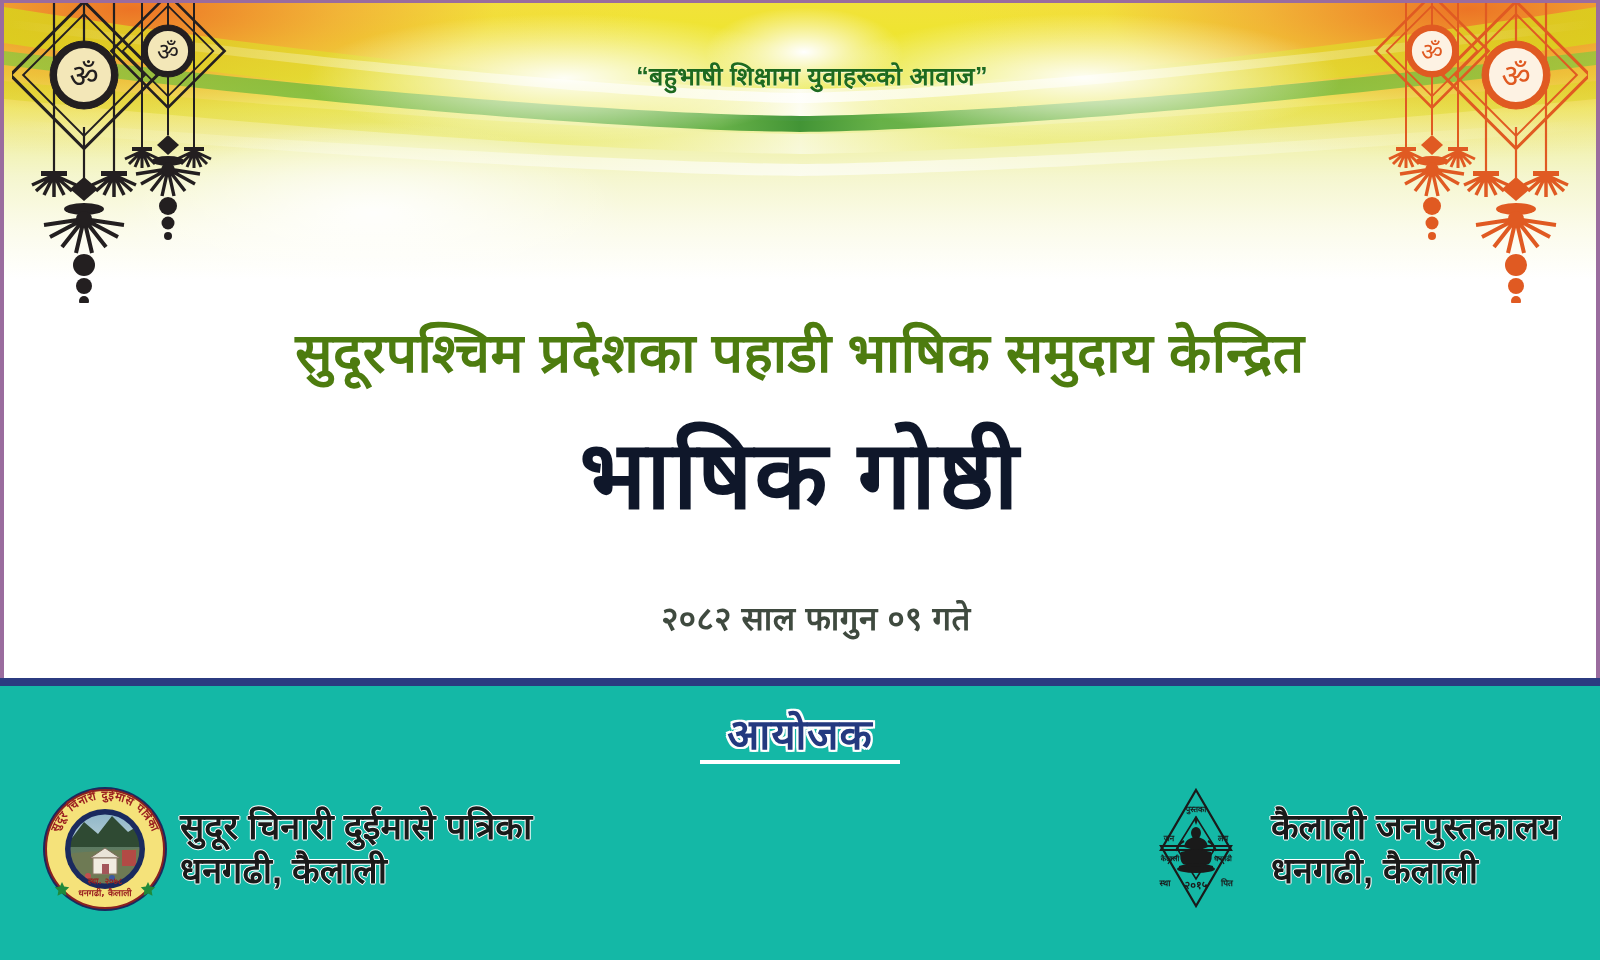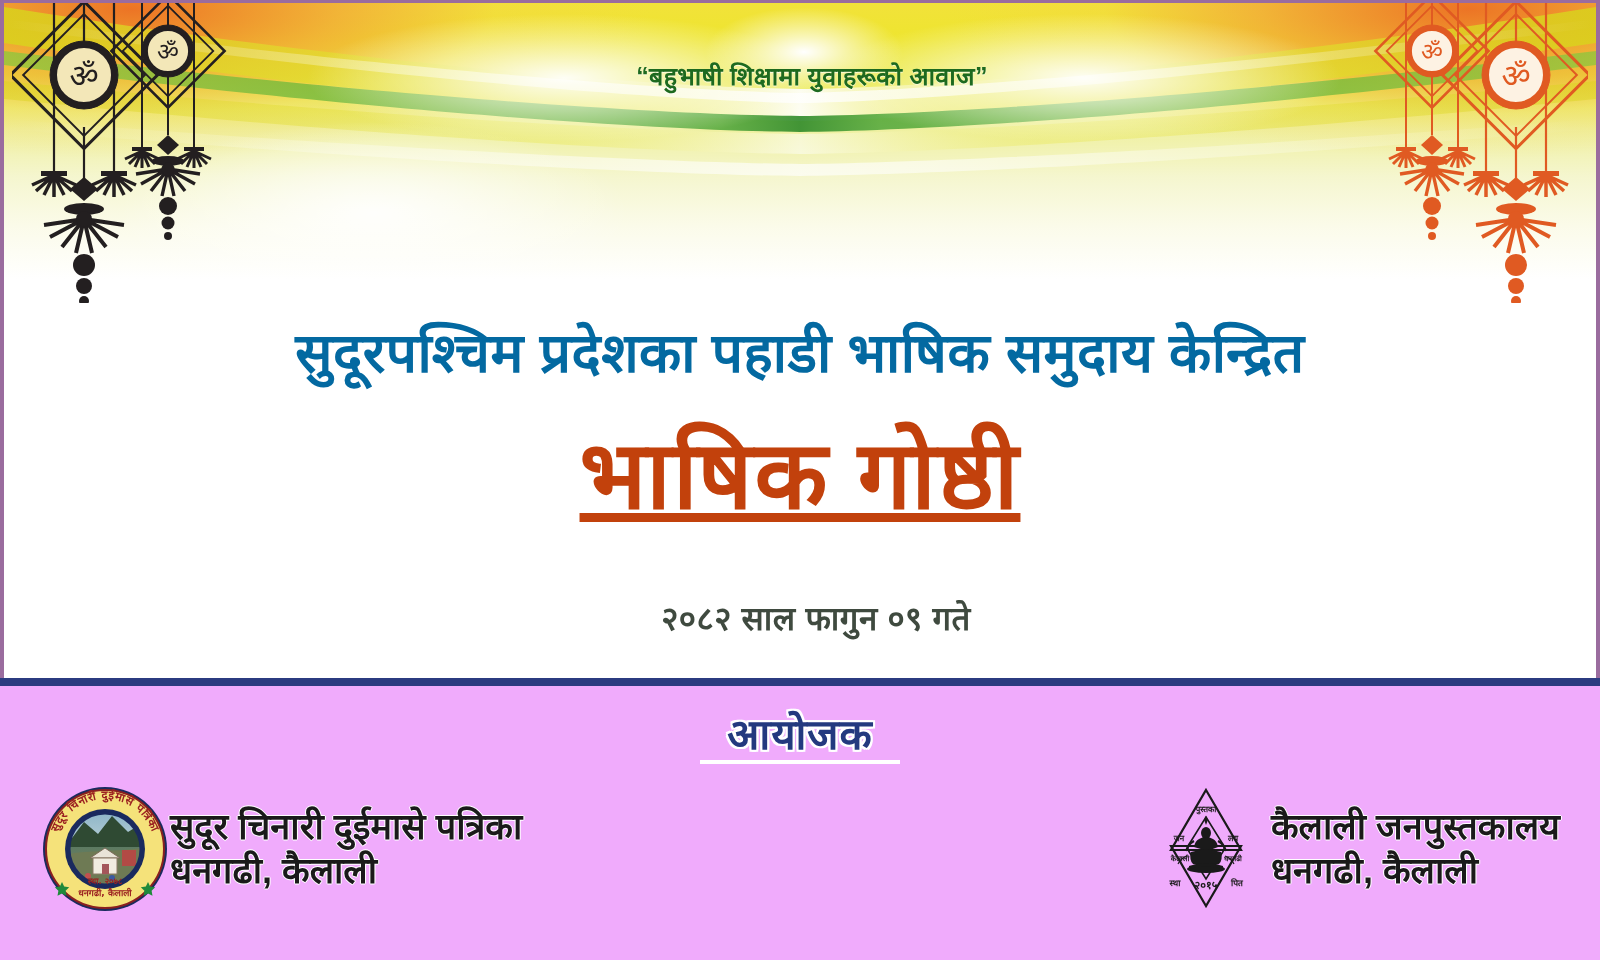"सुदूरपश्चिम प्रदेशका पहाडी भाषिक समुदाय" .main-title { color: #0369a1 -> #4d7c0f }
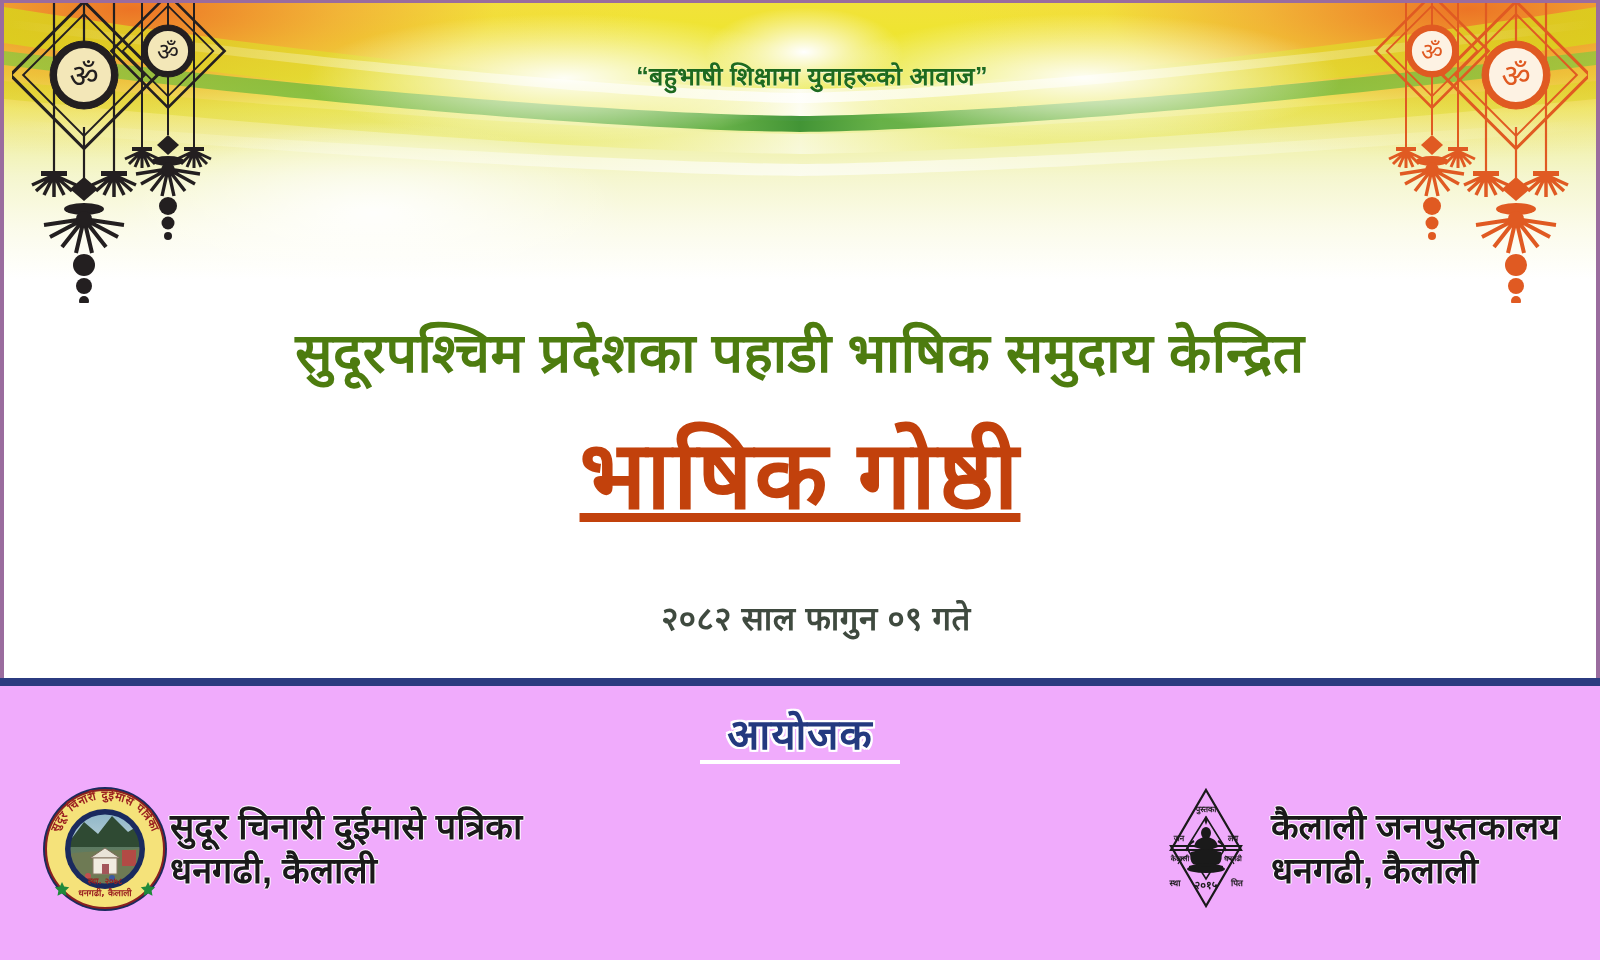"भाषिक गोष्ठी" .headline { color: #c2410c -> #0f172a; text-decoration: underline -> none }
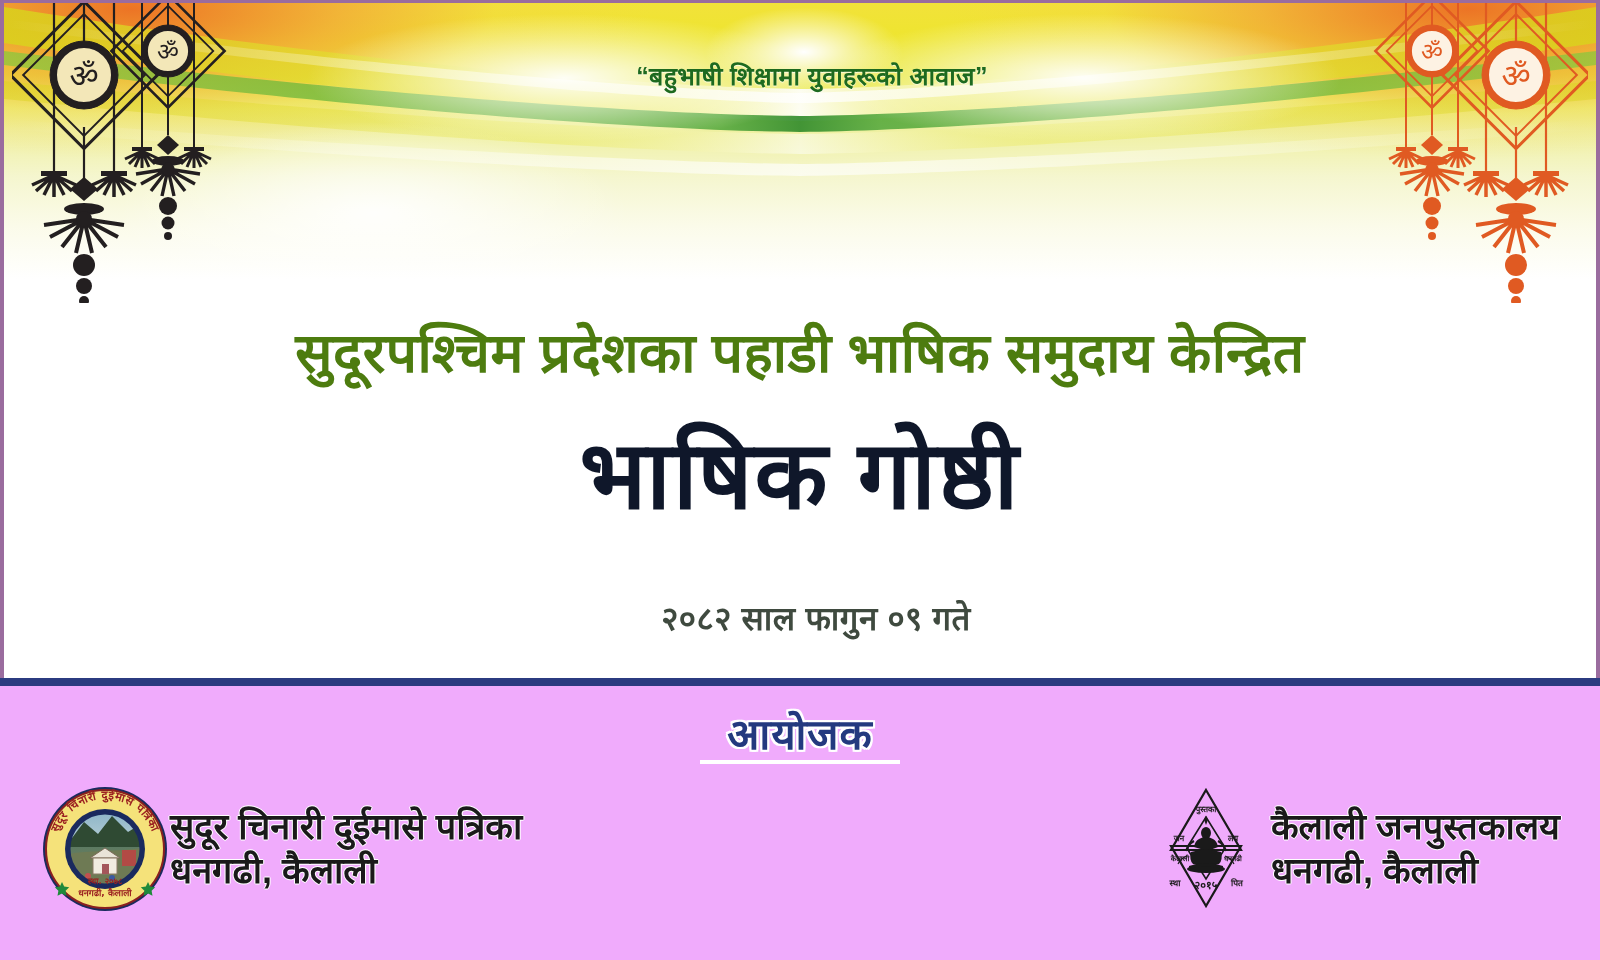"आयोजक" .bottom-panel { background: #f0abfc -> #14b8a6 }
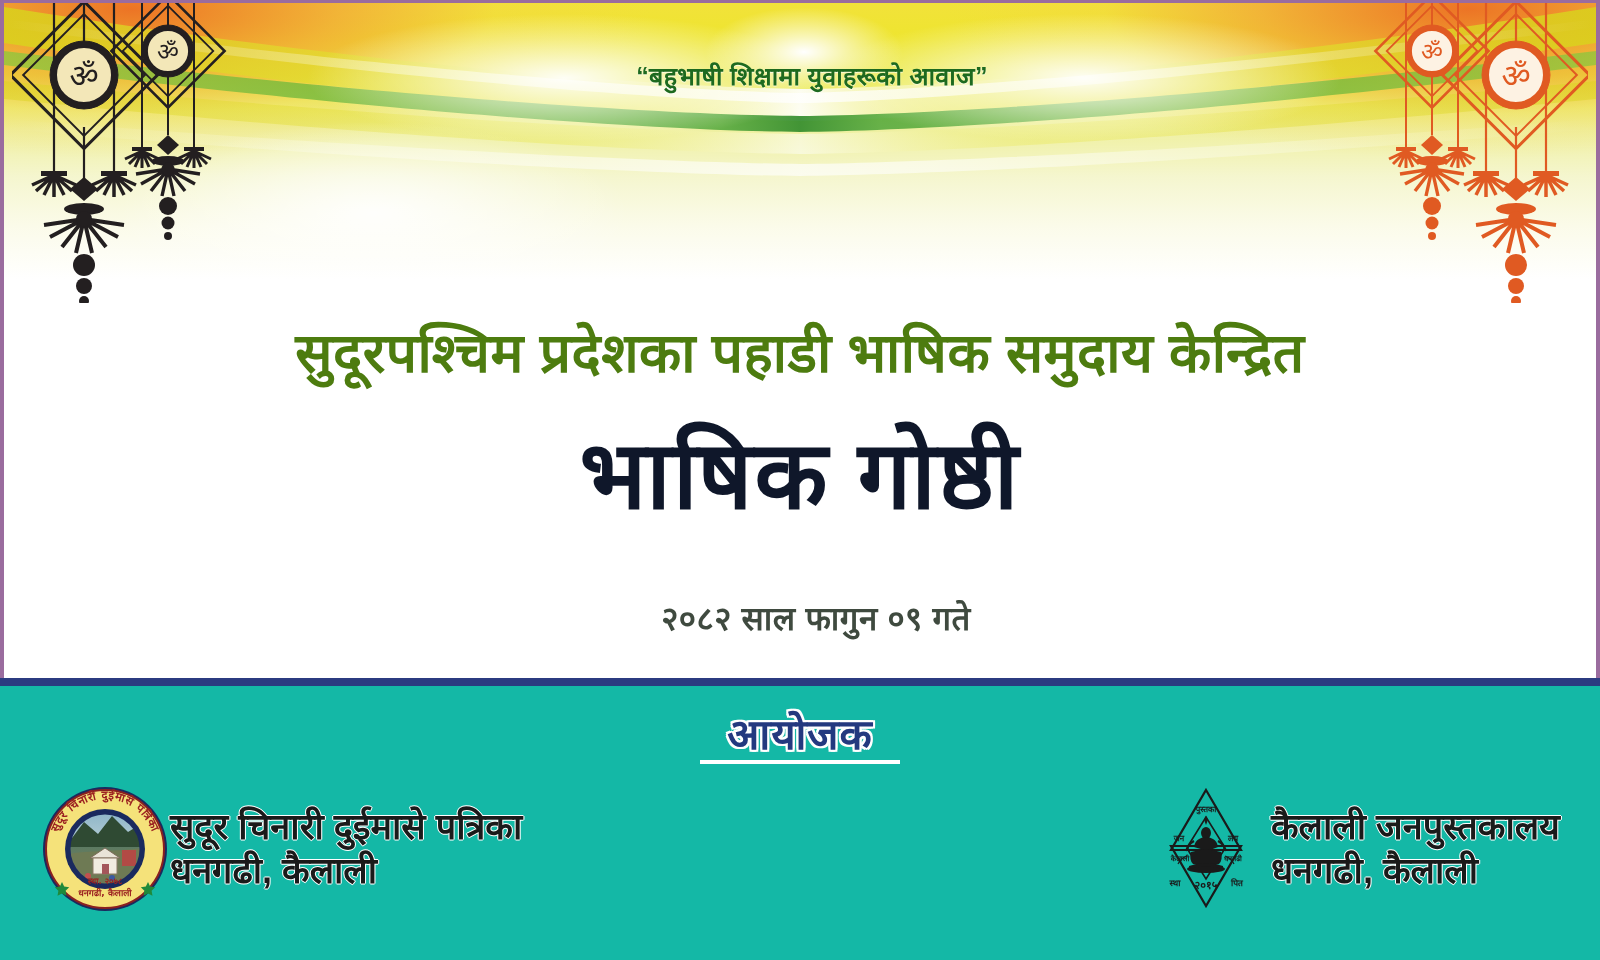"पुस्तका" .org { gap: 0 -> 10px }
